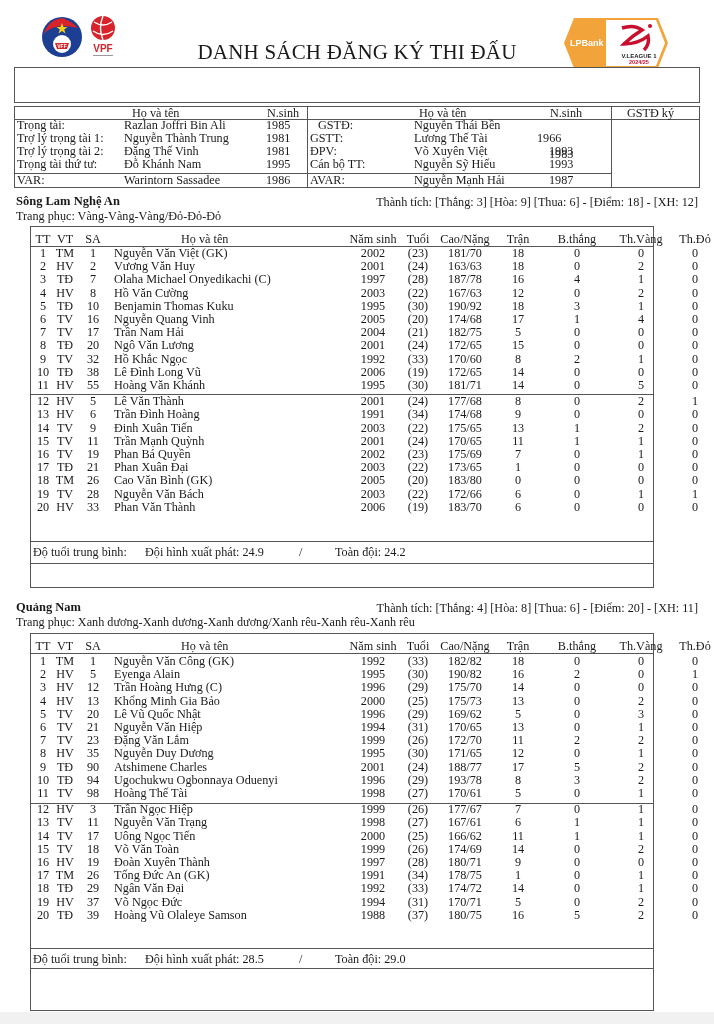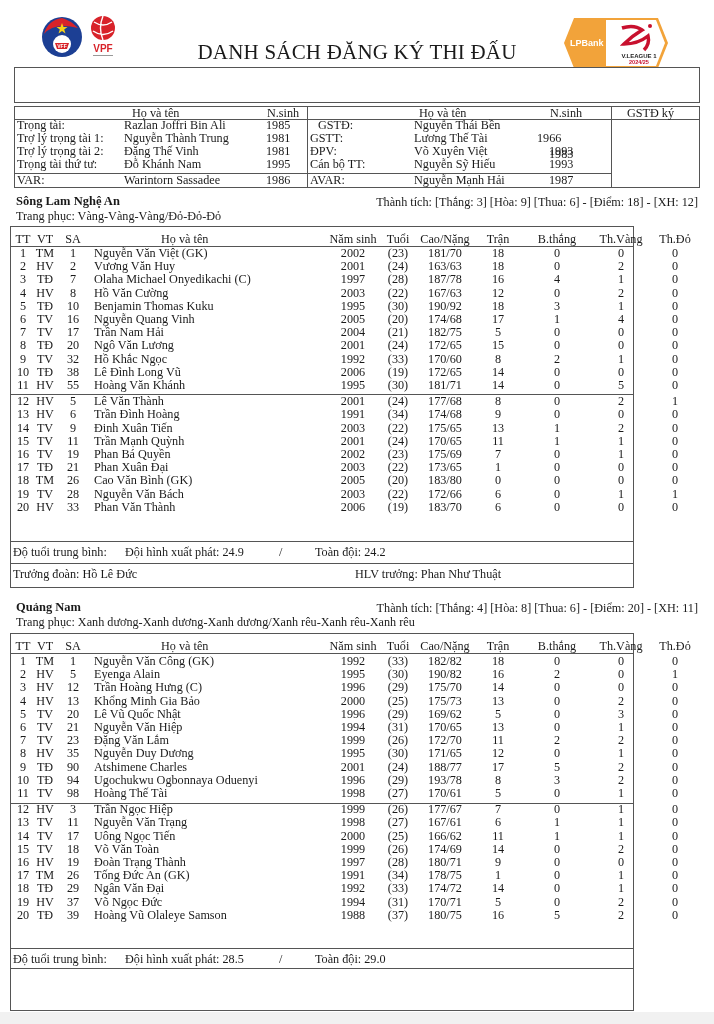"TT" .tbl { left: 10px -> 30px }
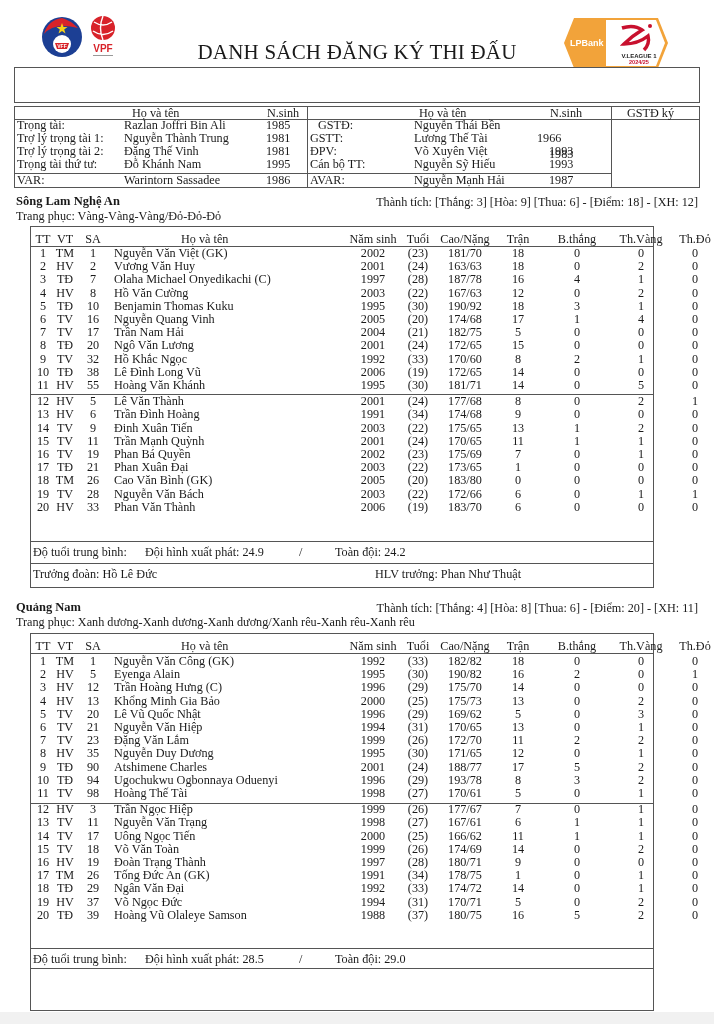"Trưởng đoàn: Hồ Lê Đức" div.tr { html: <div> <span>Trưởng đoàn: Hồ Lê Đức</span> <span>HLV trưởng: Phan Như Thuật</span> </div> -> none }
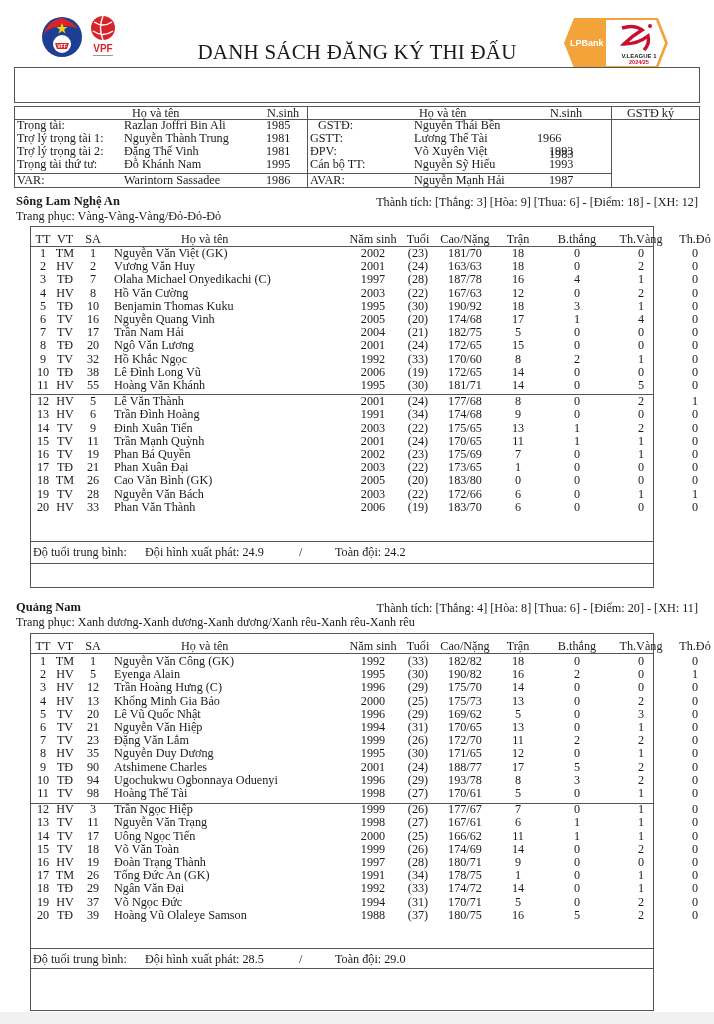"Đoàn Trạng Thành" span.c { text: Trạng -> Xuyên }
